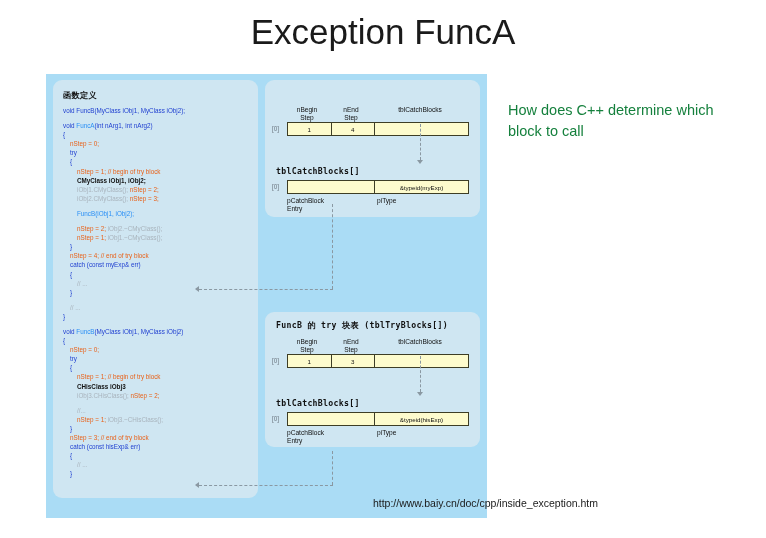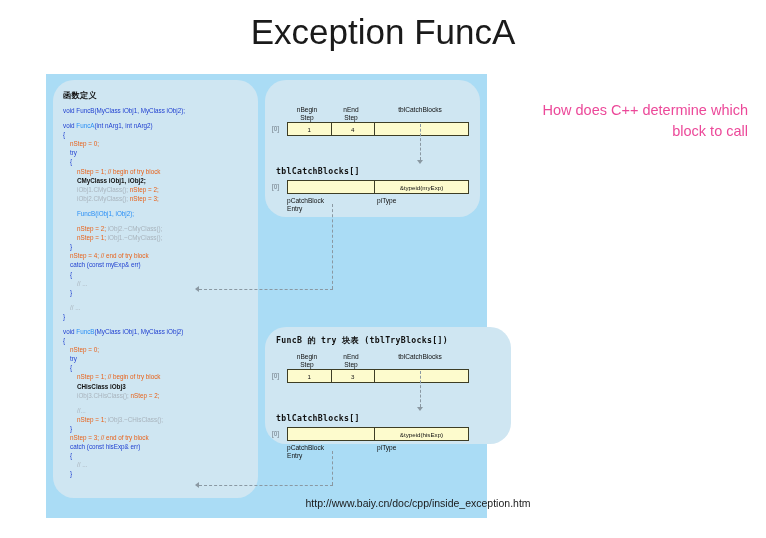"函数定义" .panel { border-radius: 21px -> 9px }
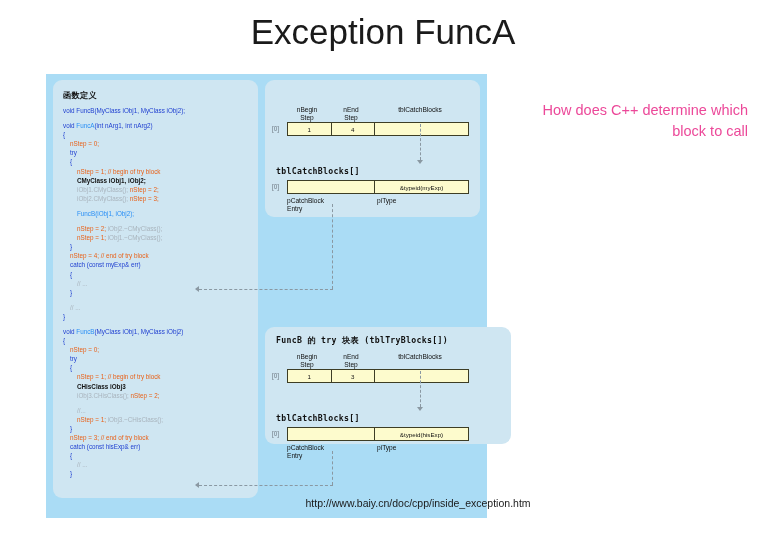"How does C++ determine which" #sidenote { color: #ec4899 -> #15803d; text-align: right -> none }
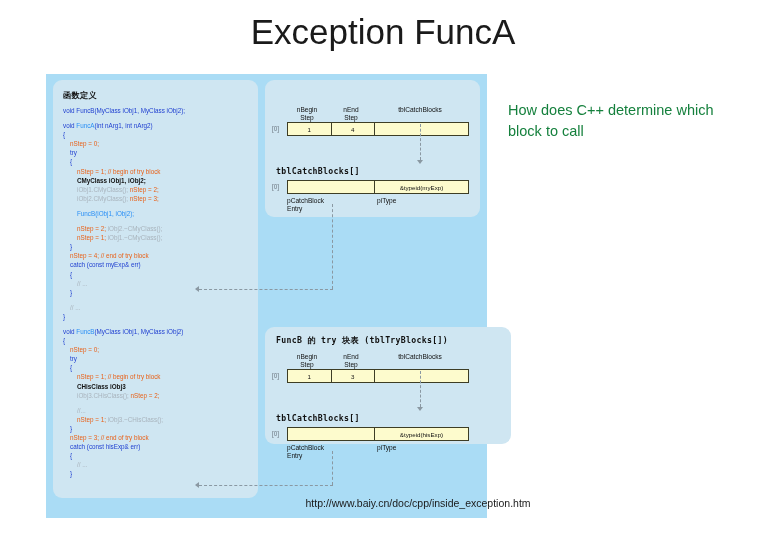"FuncB 的 try 块表 (tblTryBlocks[])" #panel-funcb { height: 117px -> 135px; padding-left: 31px -> none; top: 253px -> 238px }
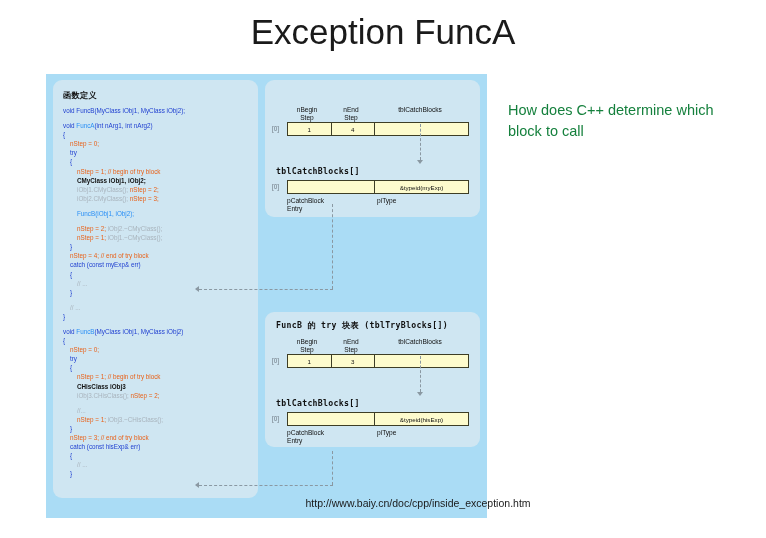"http://www.baiy.cn/doc/cpp/inside_except" #url { text-align: center -> right }
